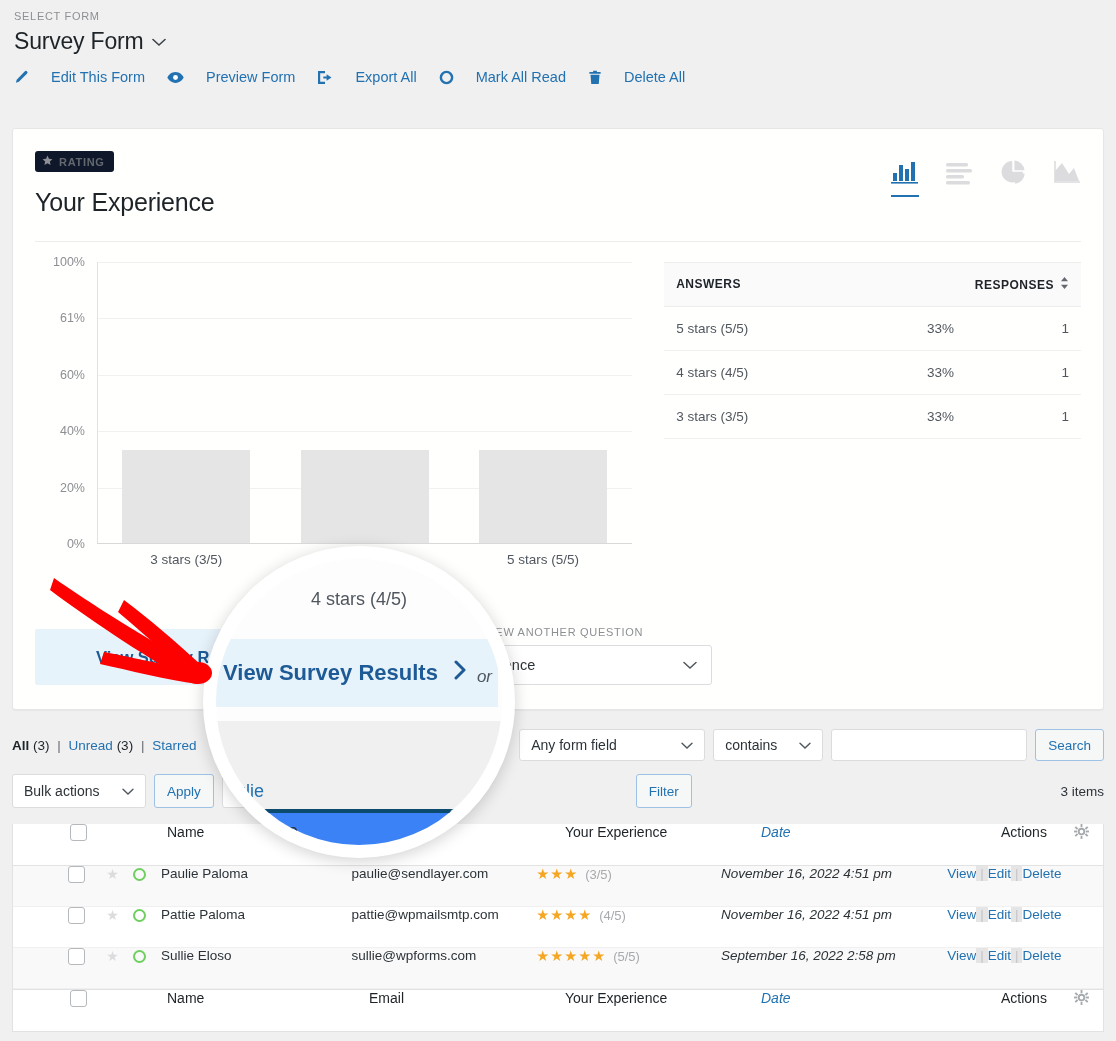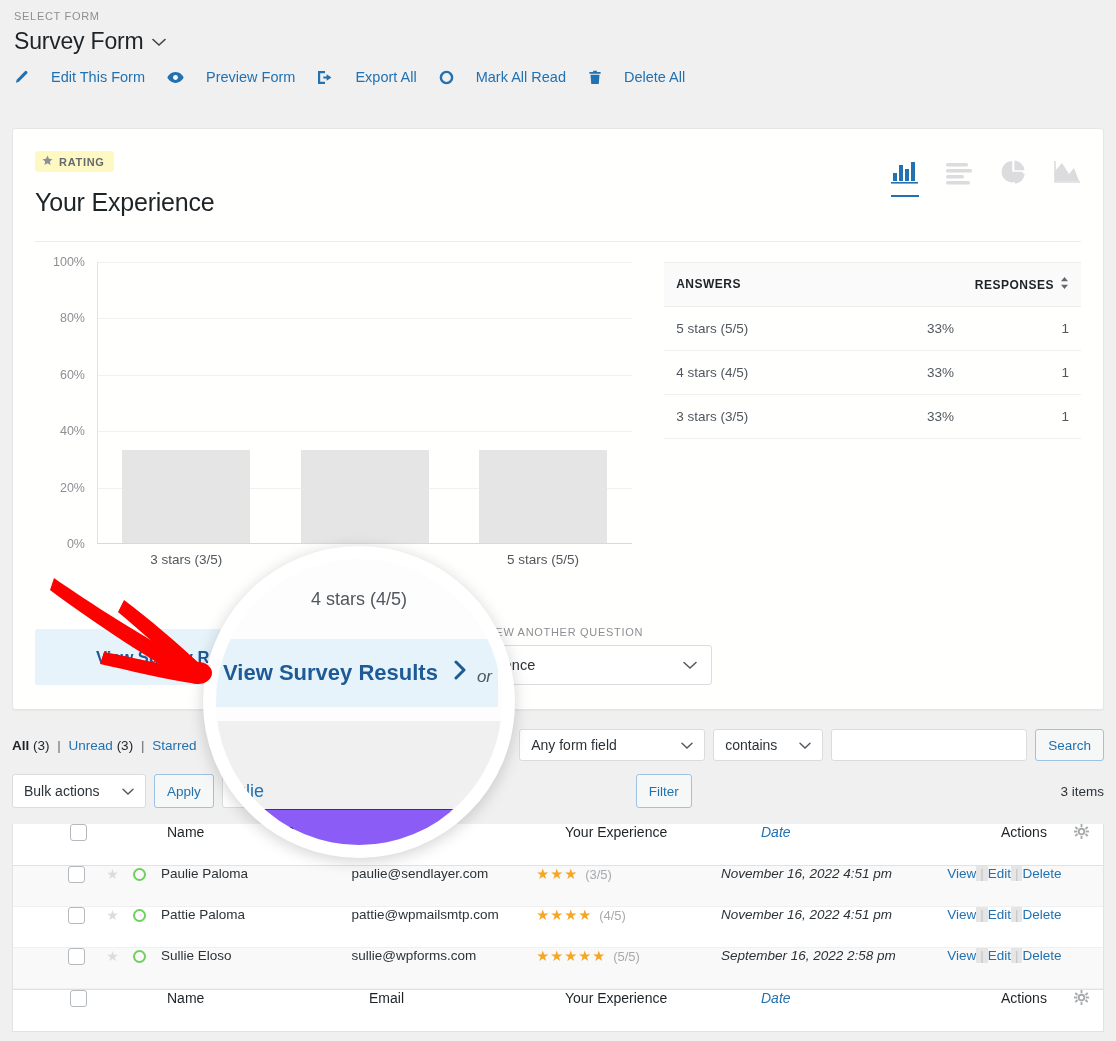"RATING" .rating-badge { background: #fef9c3 -> #0f172a }
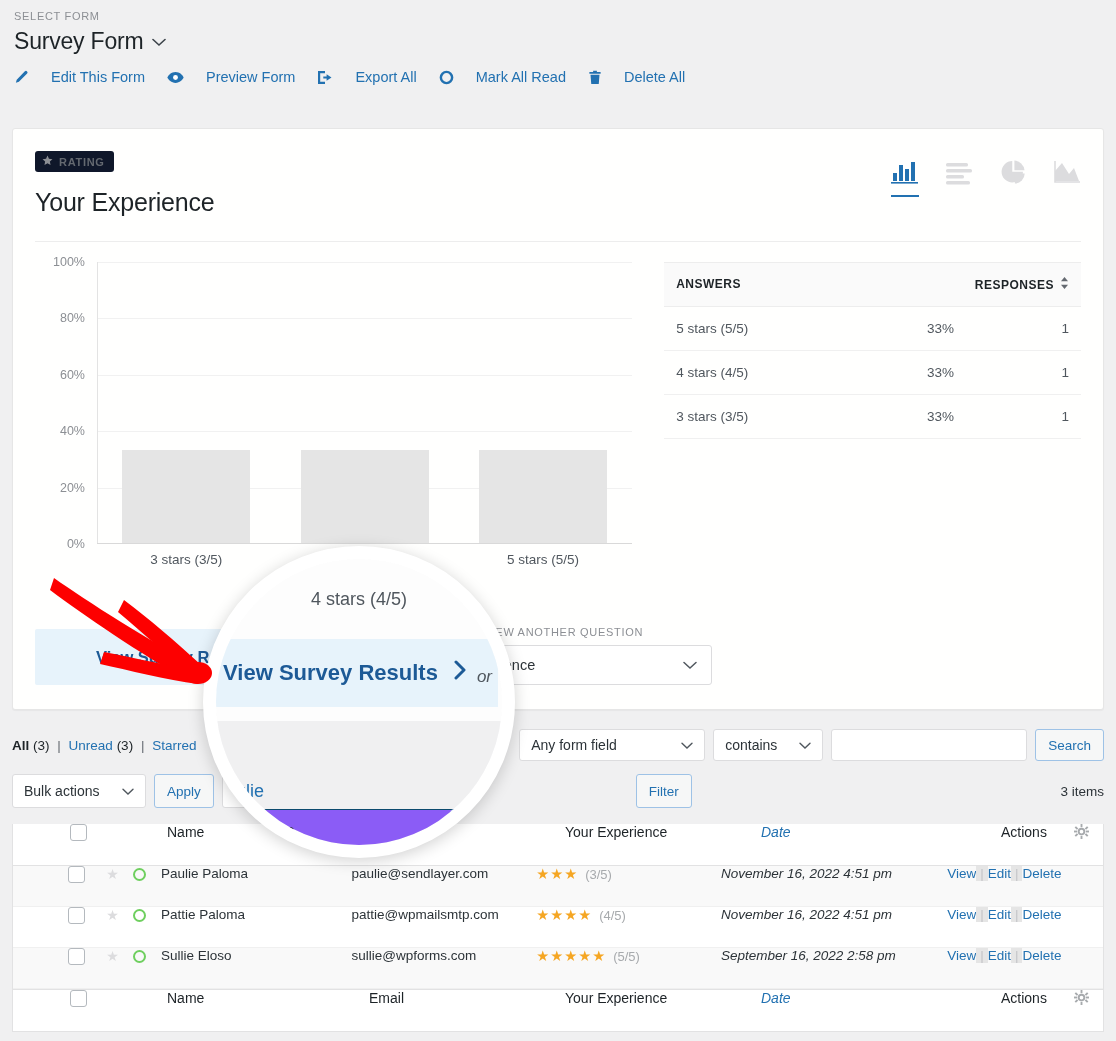"80%" div.y-label { text: 80% -> 61% }
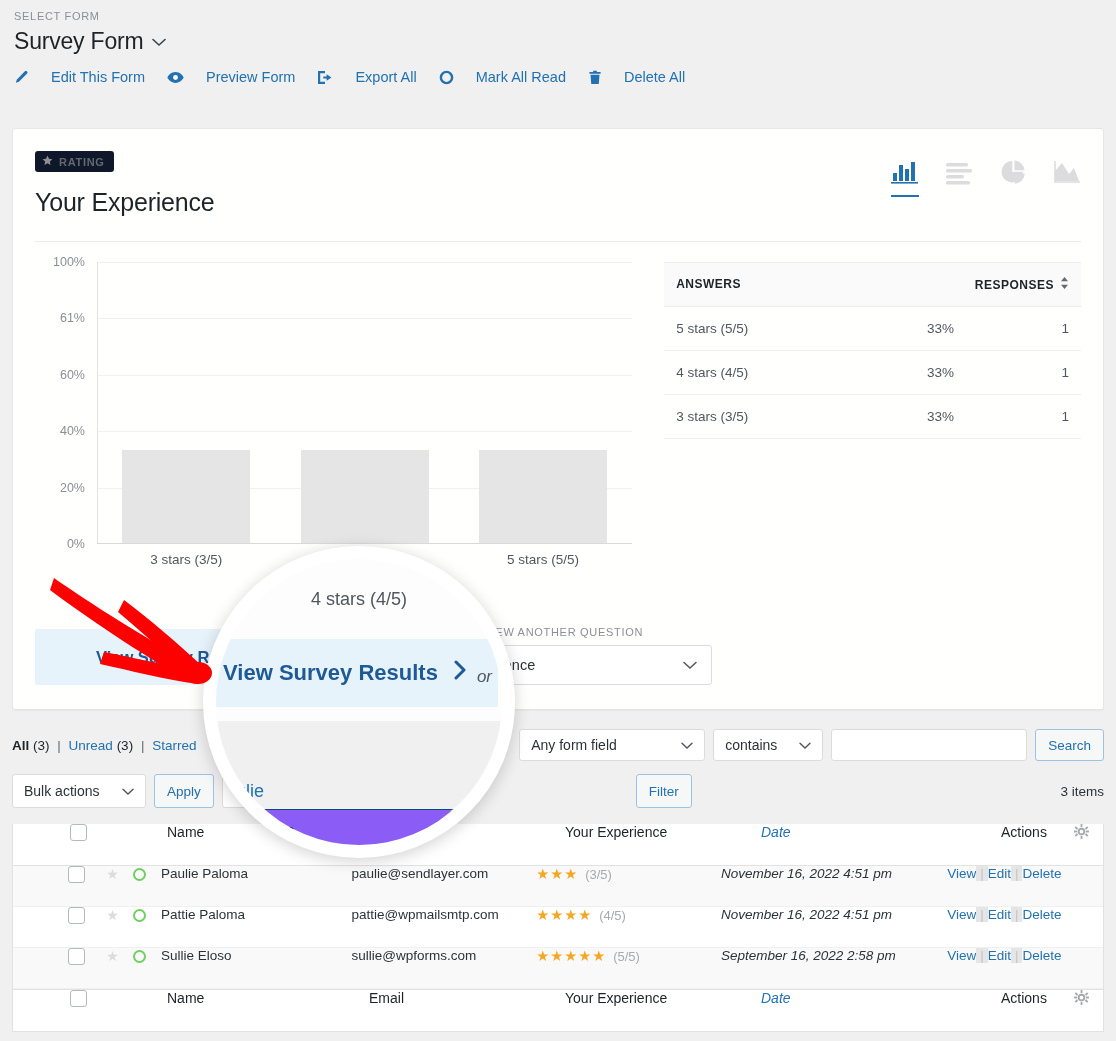"Se" .mag-search { background: #8b5cf6 -> #3b82f6; border: 1px solid #0c4a6e -> 4px solid #0c4a6e }
